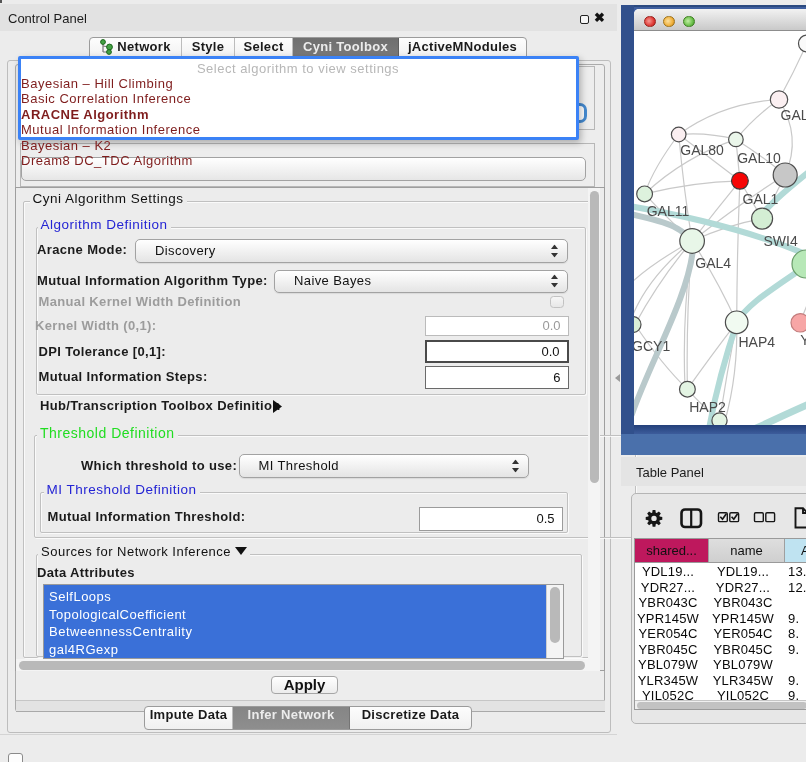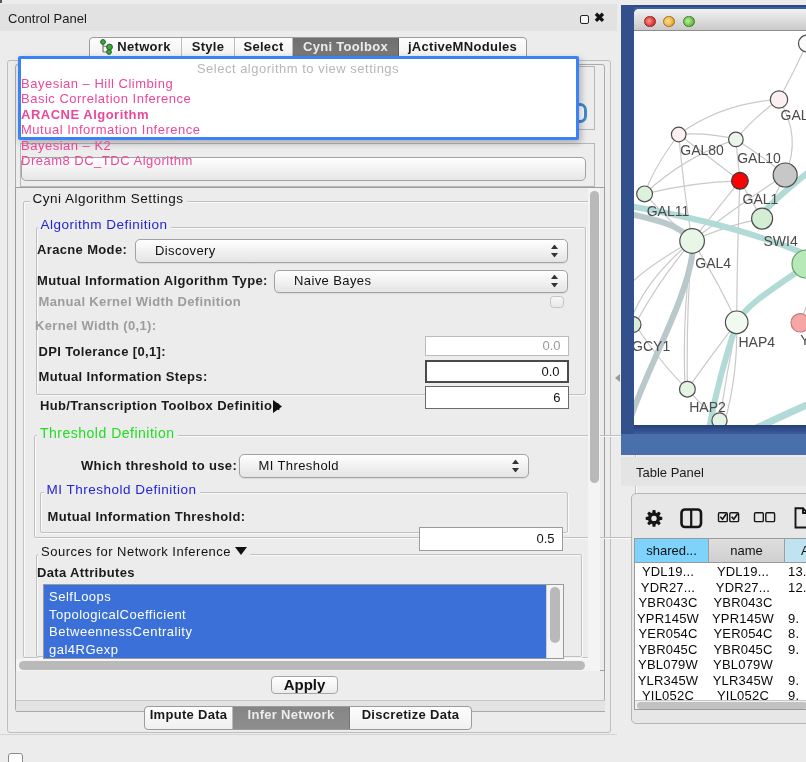"Bayesian – Hill Climbing" #popup .it { color: #ec4899 -> #7f1d1d }
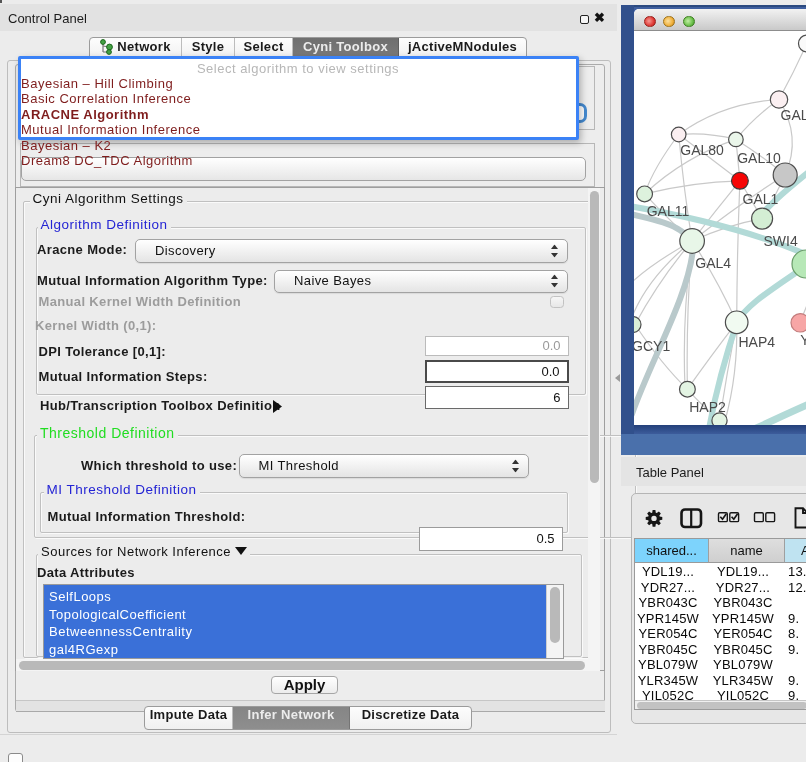"0.0" .inp { margin-top: 20px -> none }
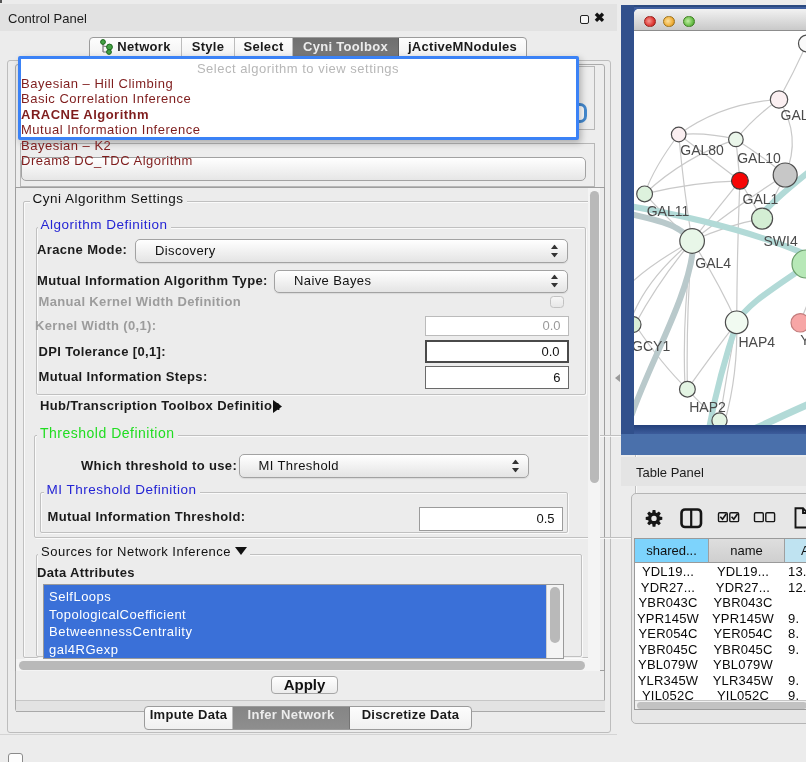"shared..." div.hcell { background: #7dd3fc -> #be185d }
